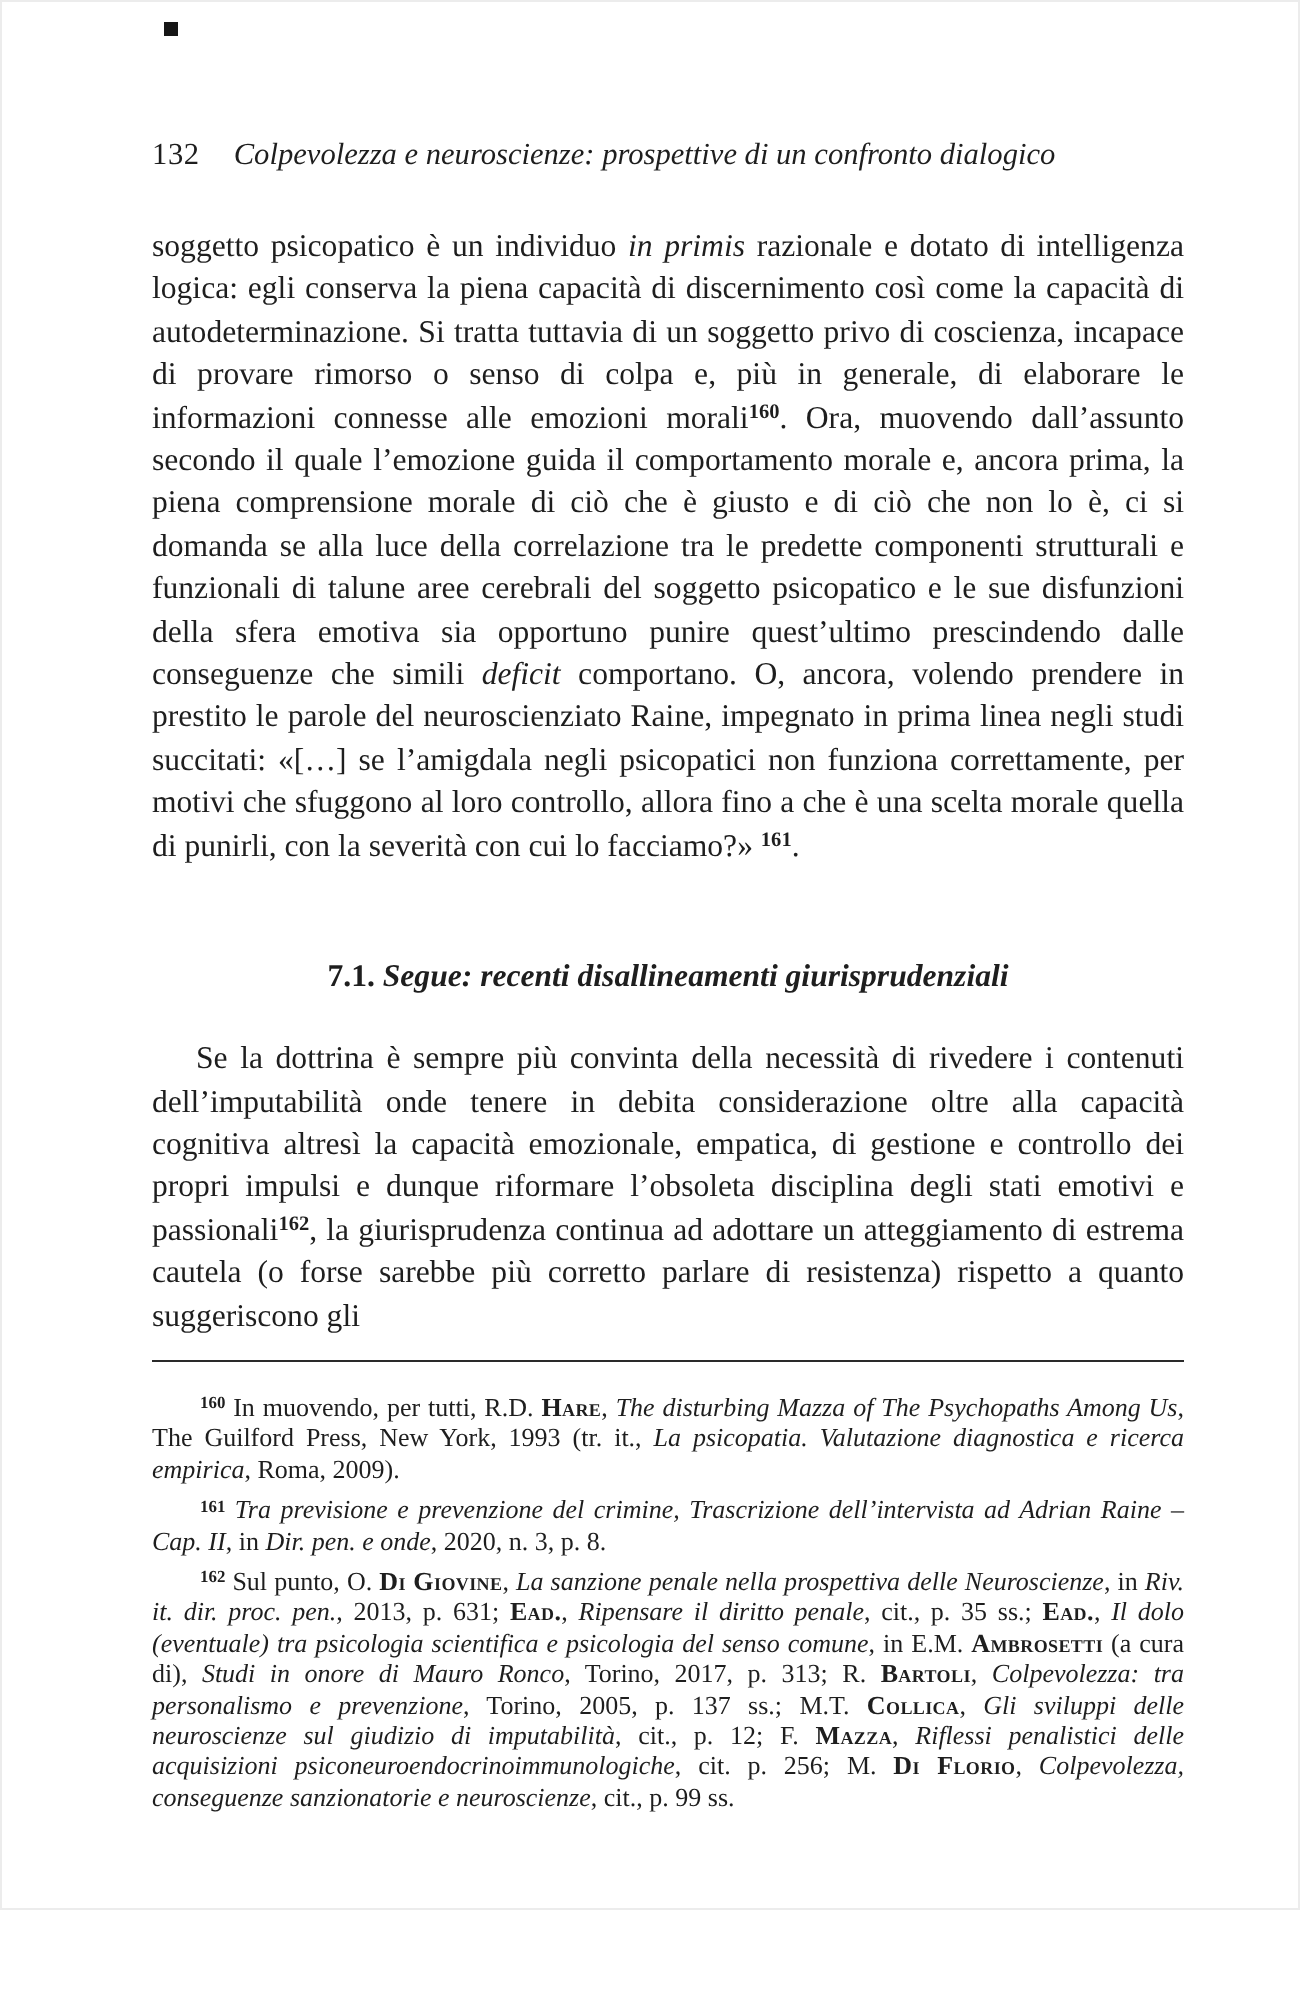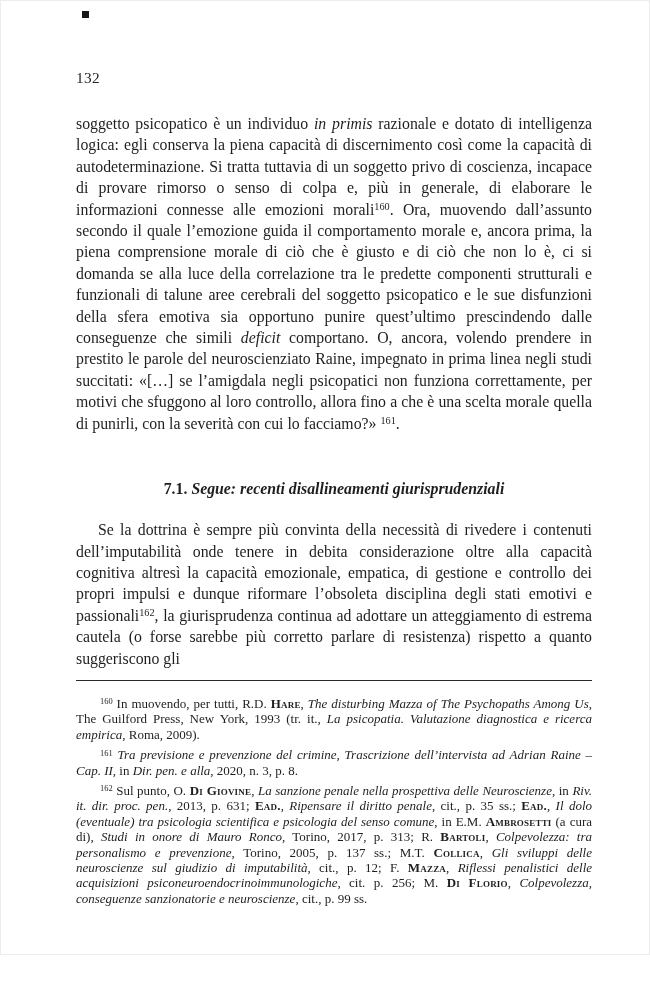"Colpevolezza e neuroscienze: prospettive" span.running-head { html: none -> <span>Colpevolezza e neuroscienze: prospettive di un confronto dialogico</span> }
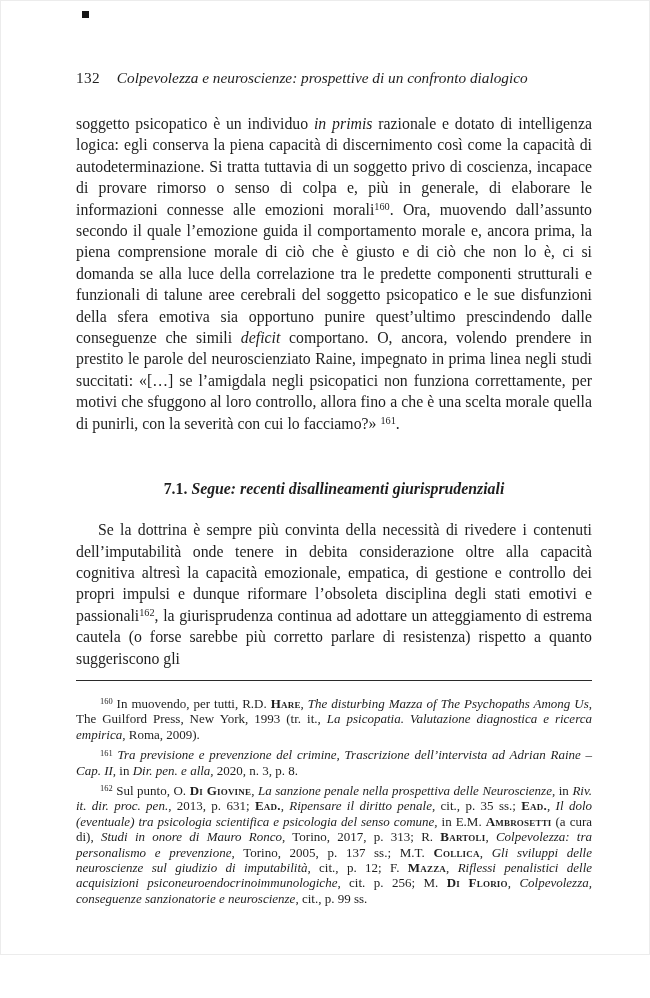"160" .run-sup { font-weight: none -> bold }
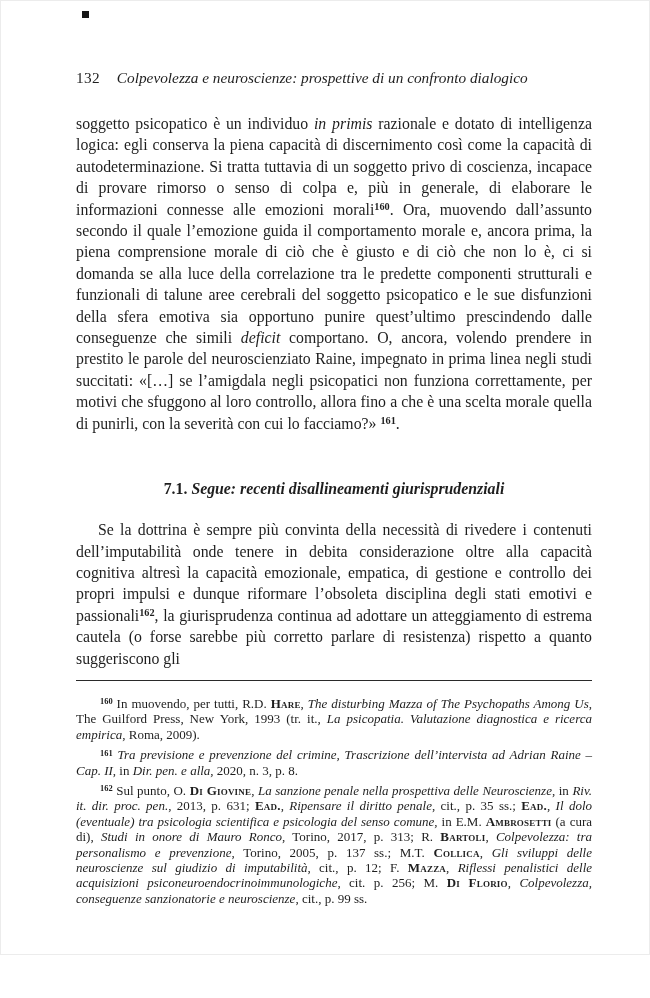"Dir. pen. e alla" span.run-i { text: alla -> onde }
